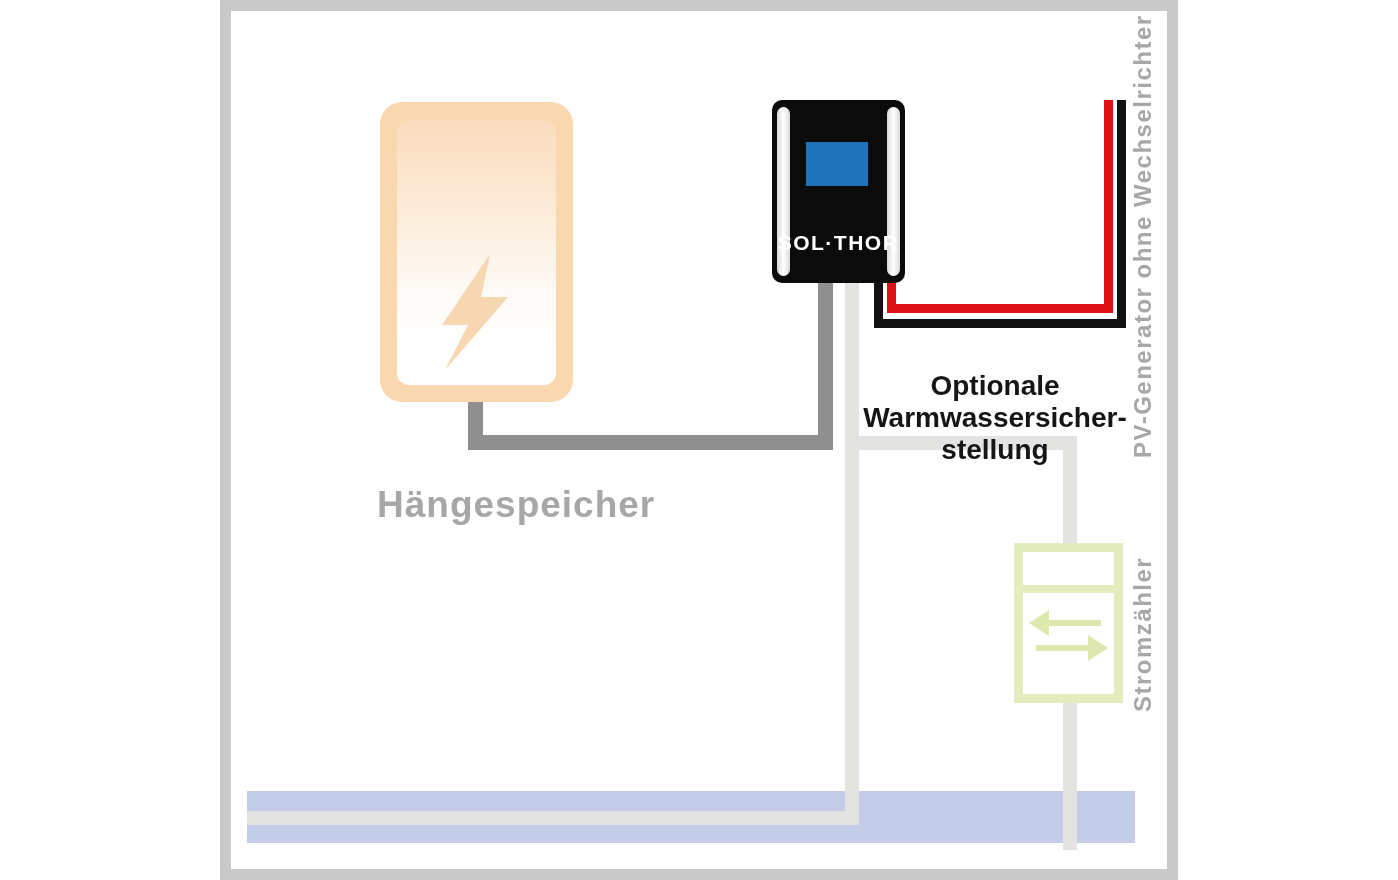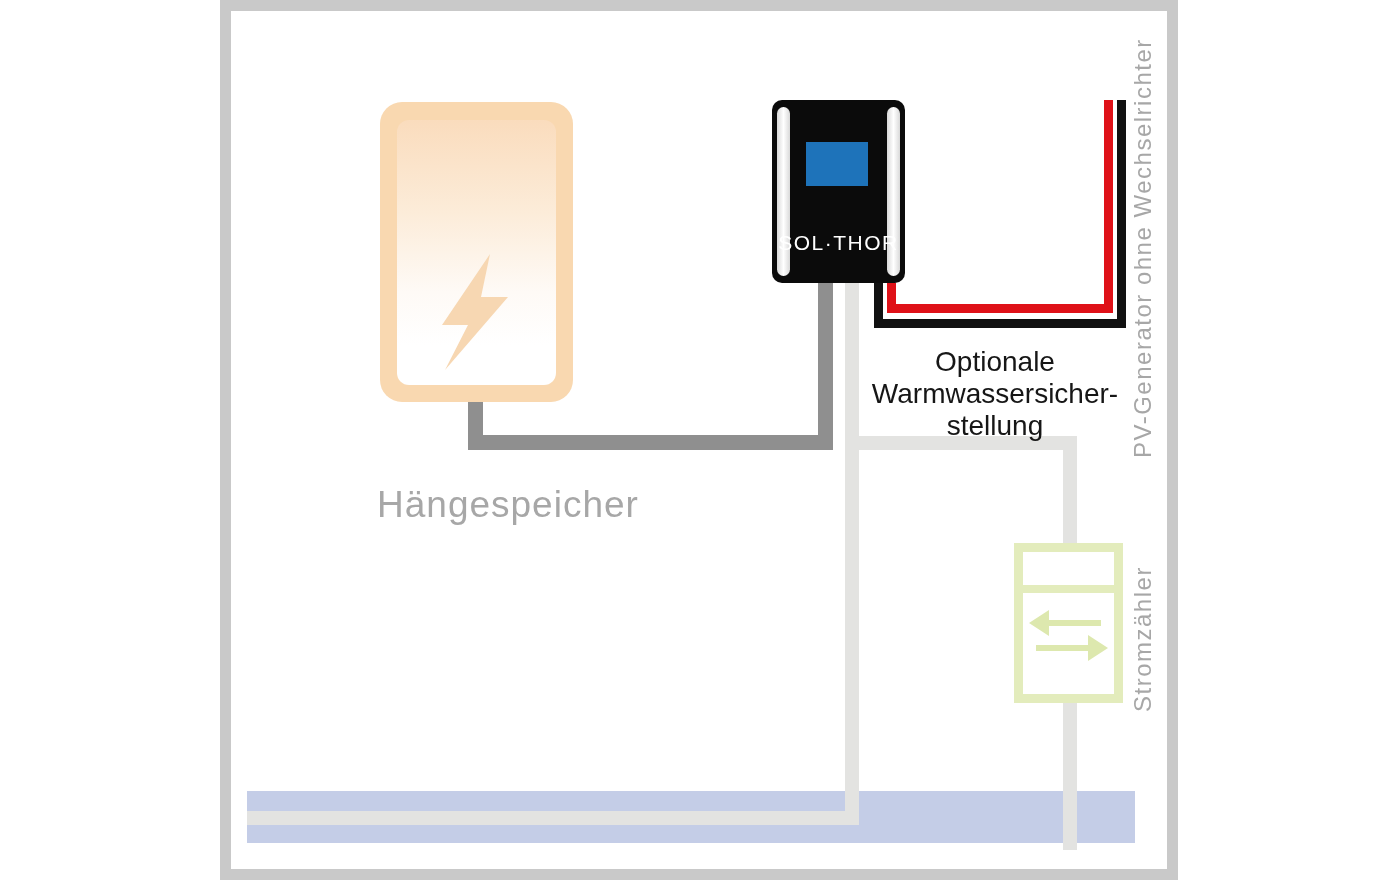"SOL·THOR" .stage { font-weight: none -> bold }
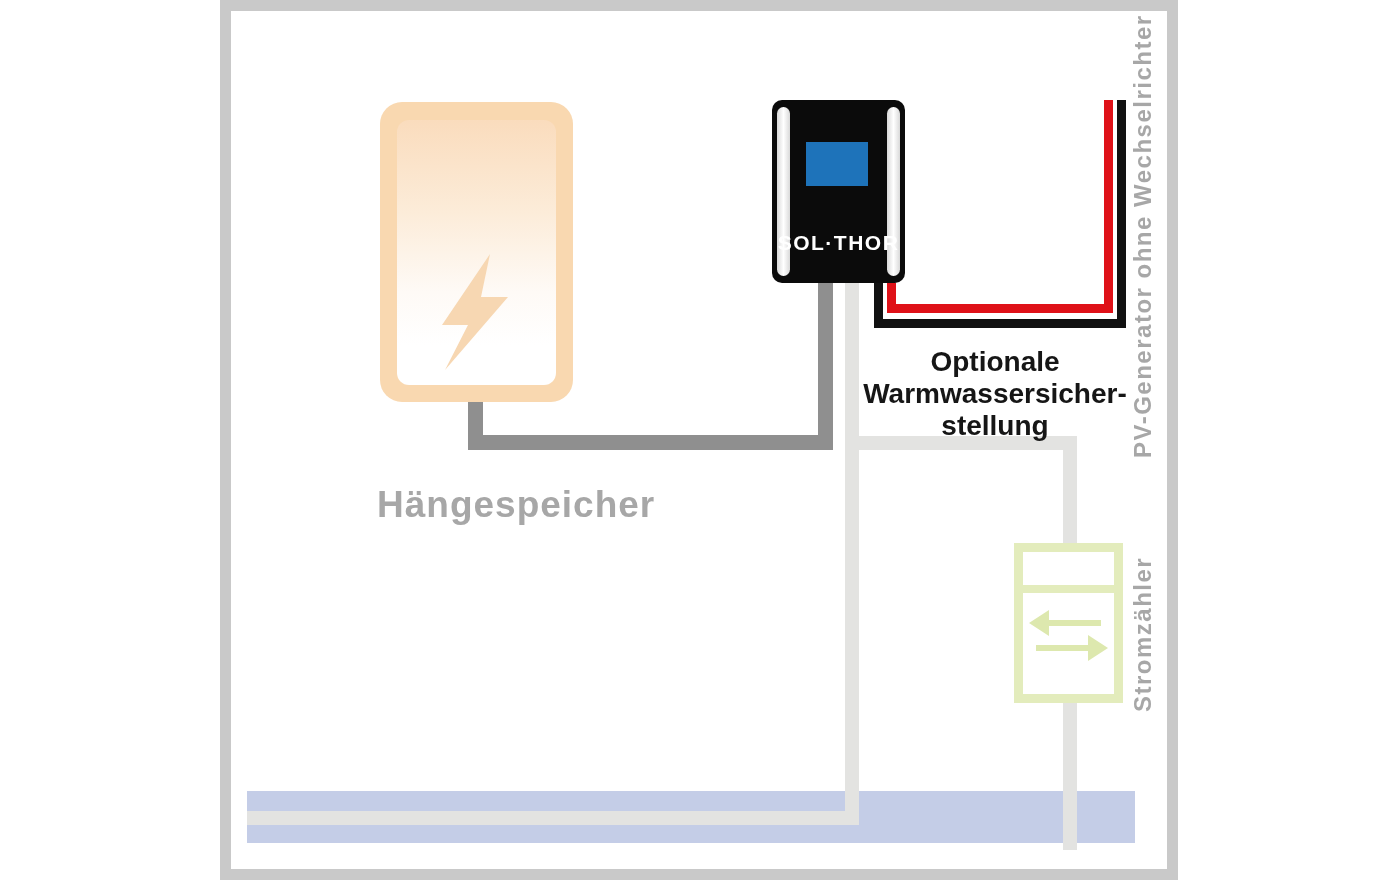"Optionale" div.abs { margin-top: none -> 24px }
